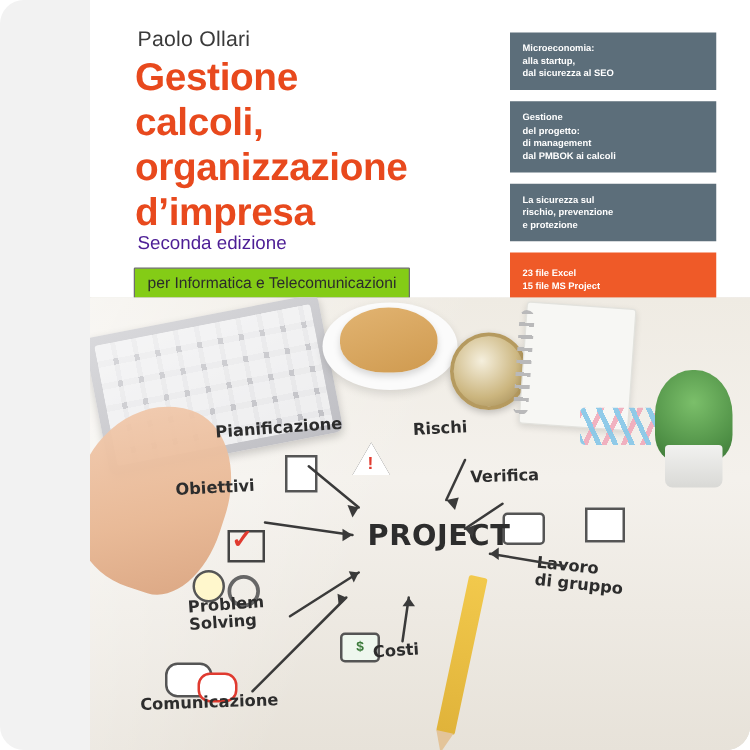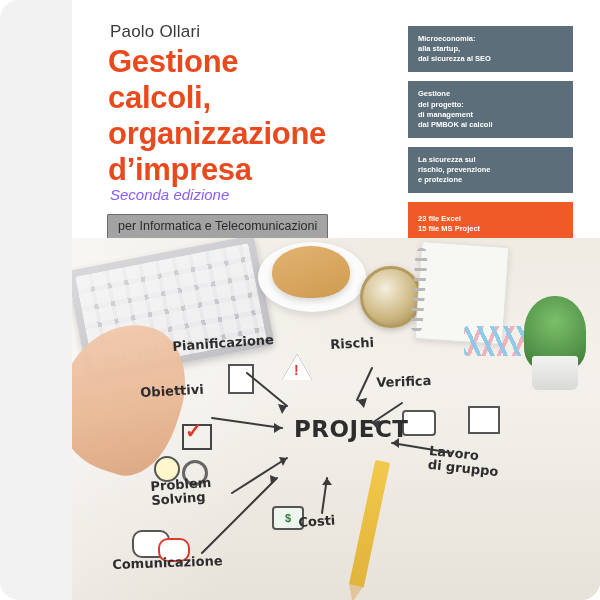"Seconda edizione" .edition { color: #8b5cf6 -> #4c1d95; font-style: italic -> none }
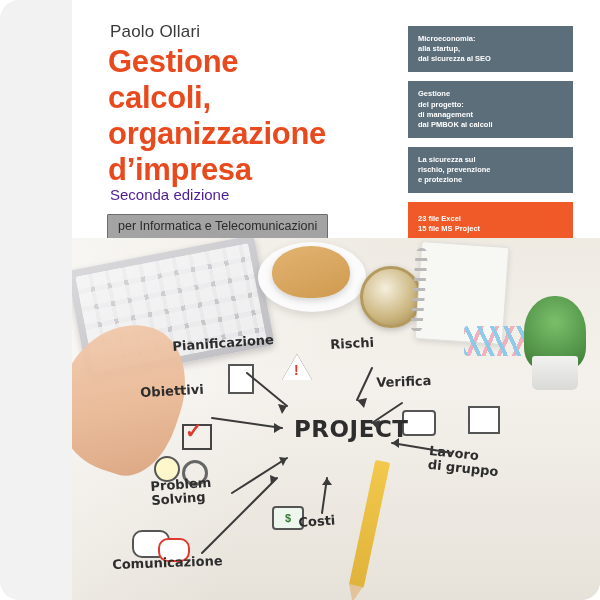"per Informatica e Telecomunicazioni" .subject-box { background: #a3a3a3 -> #84cc16 }
